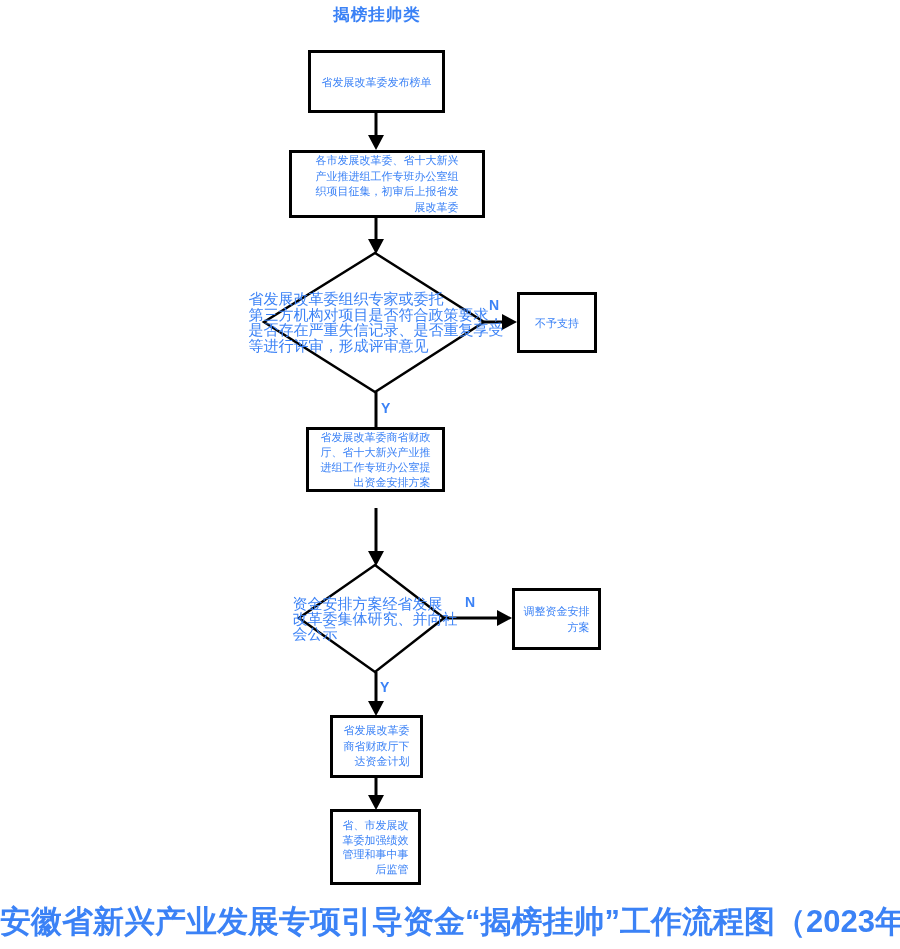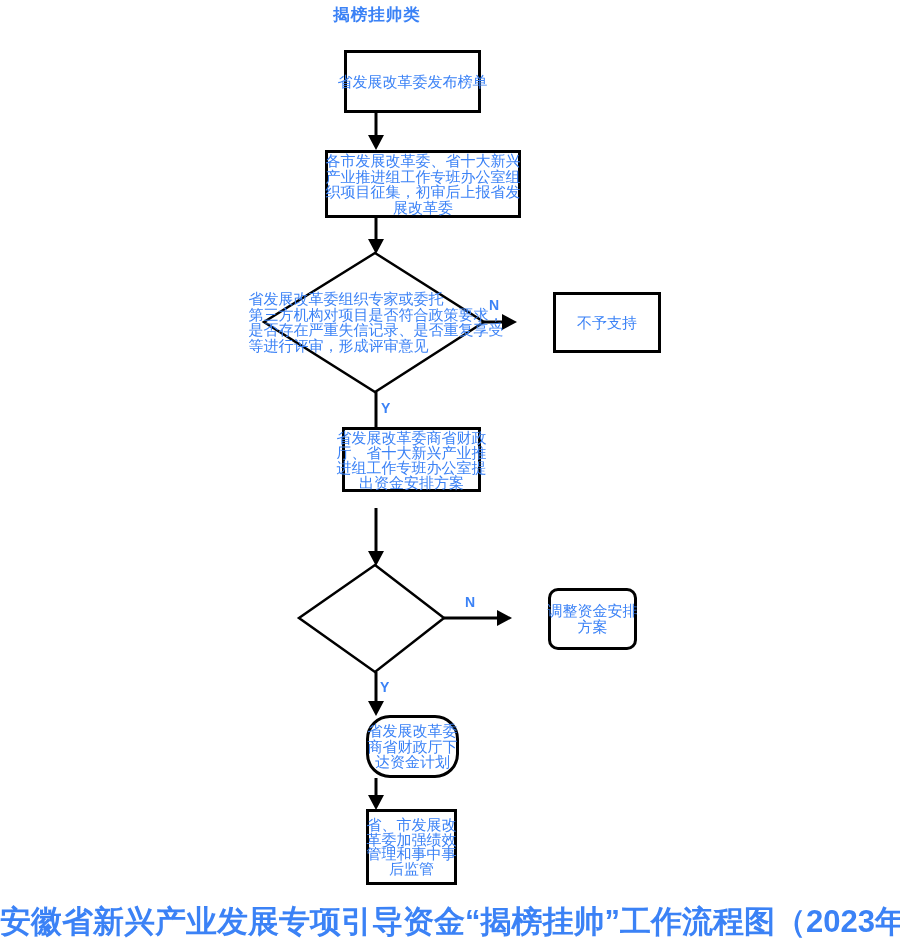"省发展改革委发布榜单" .node { font-size: 15px -> 11px; margin-left: 36px -> none; text-align: center -> right }
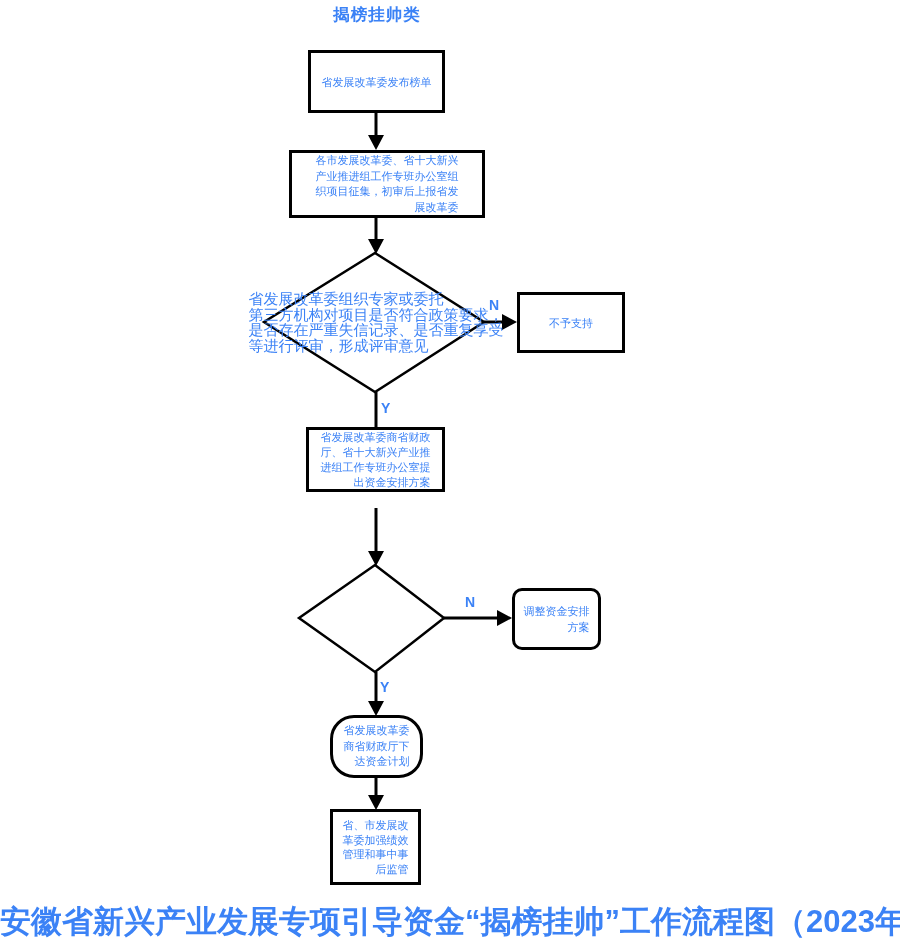"不予支持" div.node { width: 108px -> 80px }
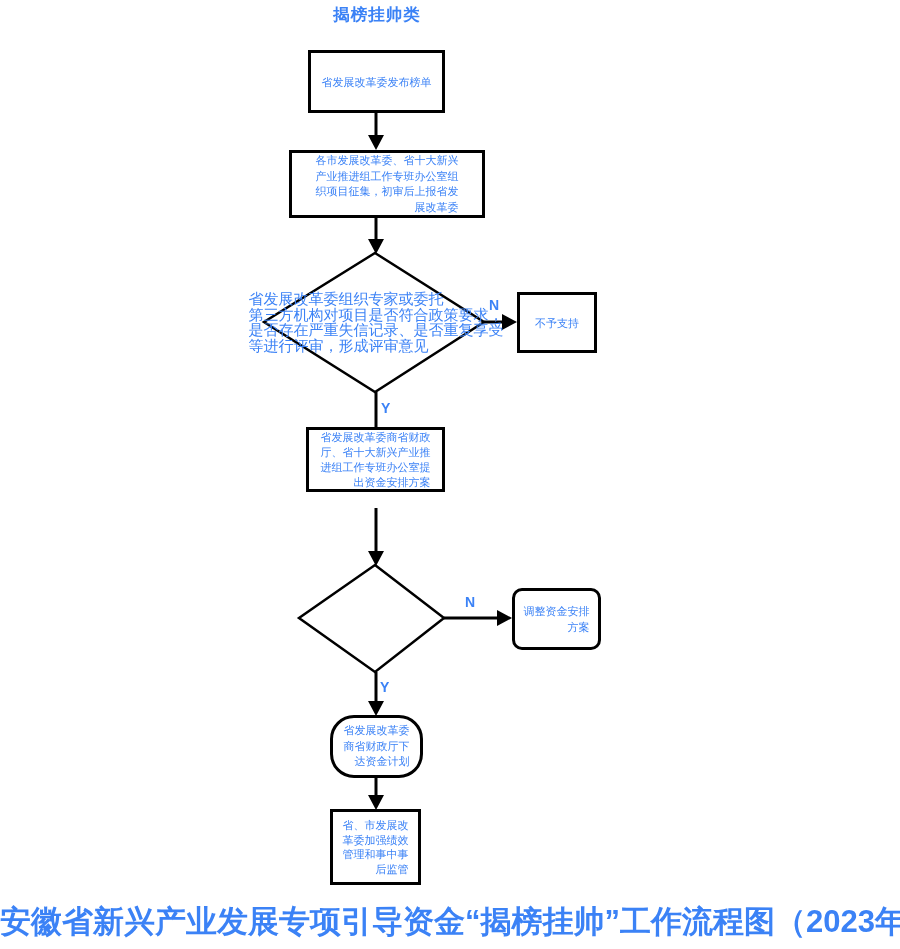"资金安排方案经省发展" div.diamond-text { html: none -> <div>资金安排方案经省发展 改革委集体研究、并向社 会公示</div> }
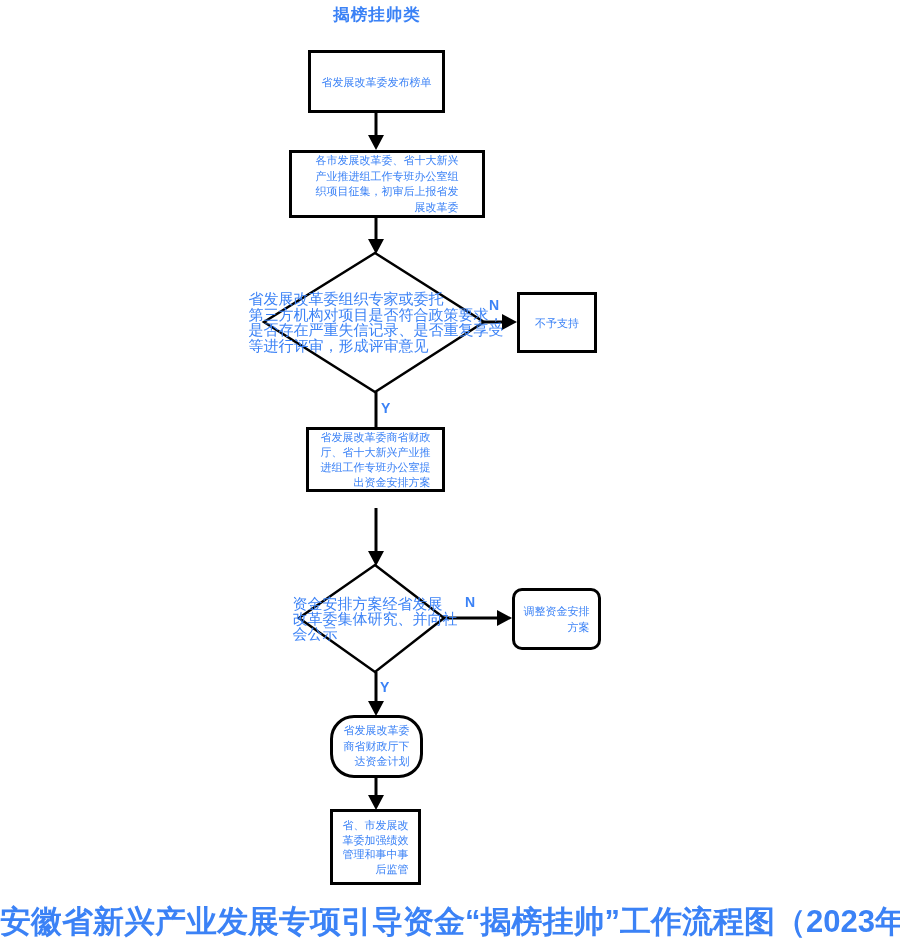"调整资金安排" div.node { border-radius: 10px -> none }
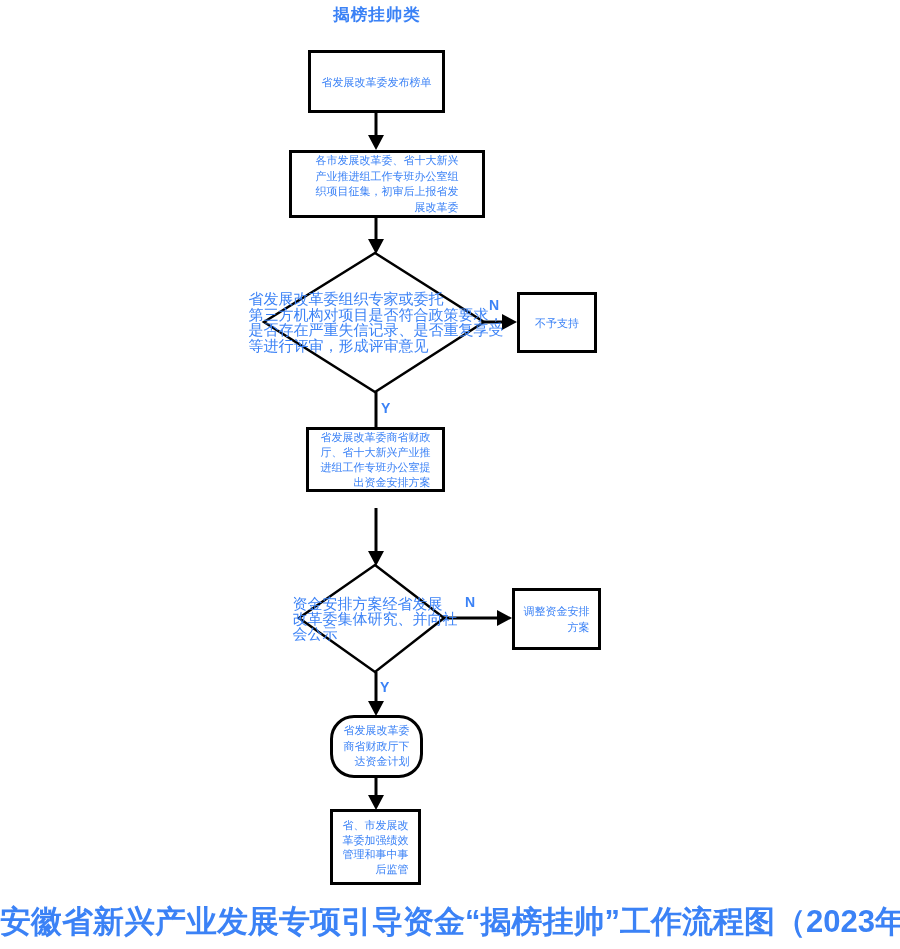"省发展改革委" div.node { border-radius: 24px -> none }
